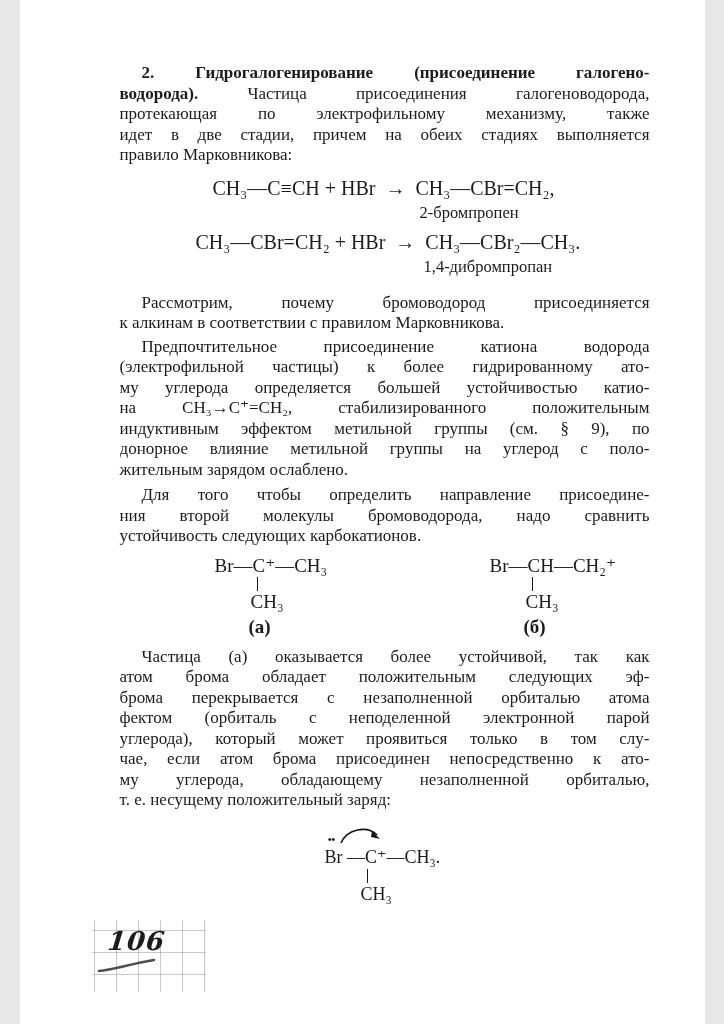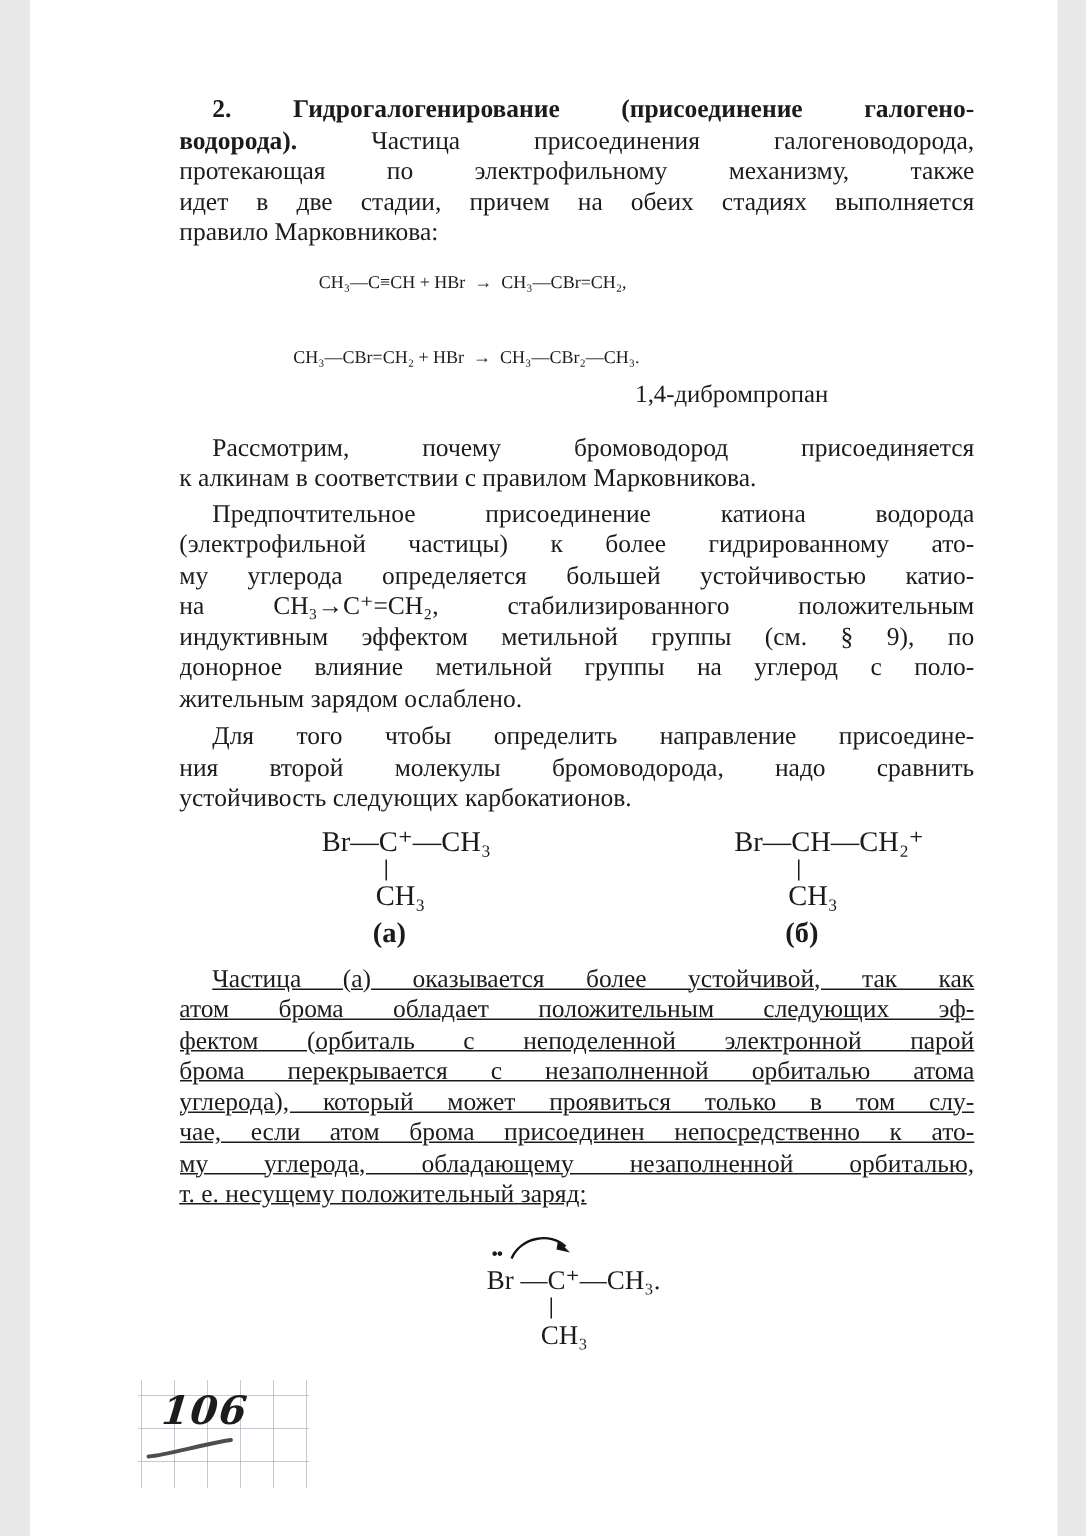"CH₃—C≡CH + HBr → CH₃—CBr=CH₂," .eq-formula { font-size: 12px -> 20px }
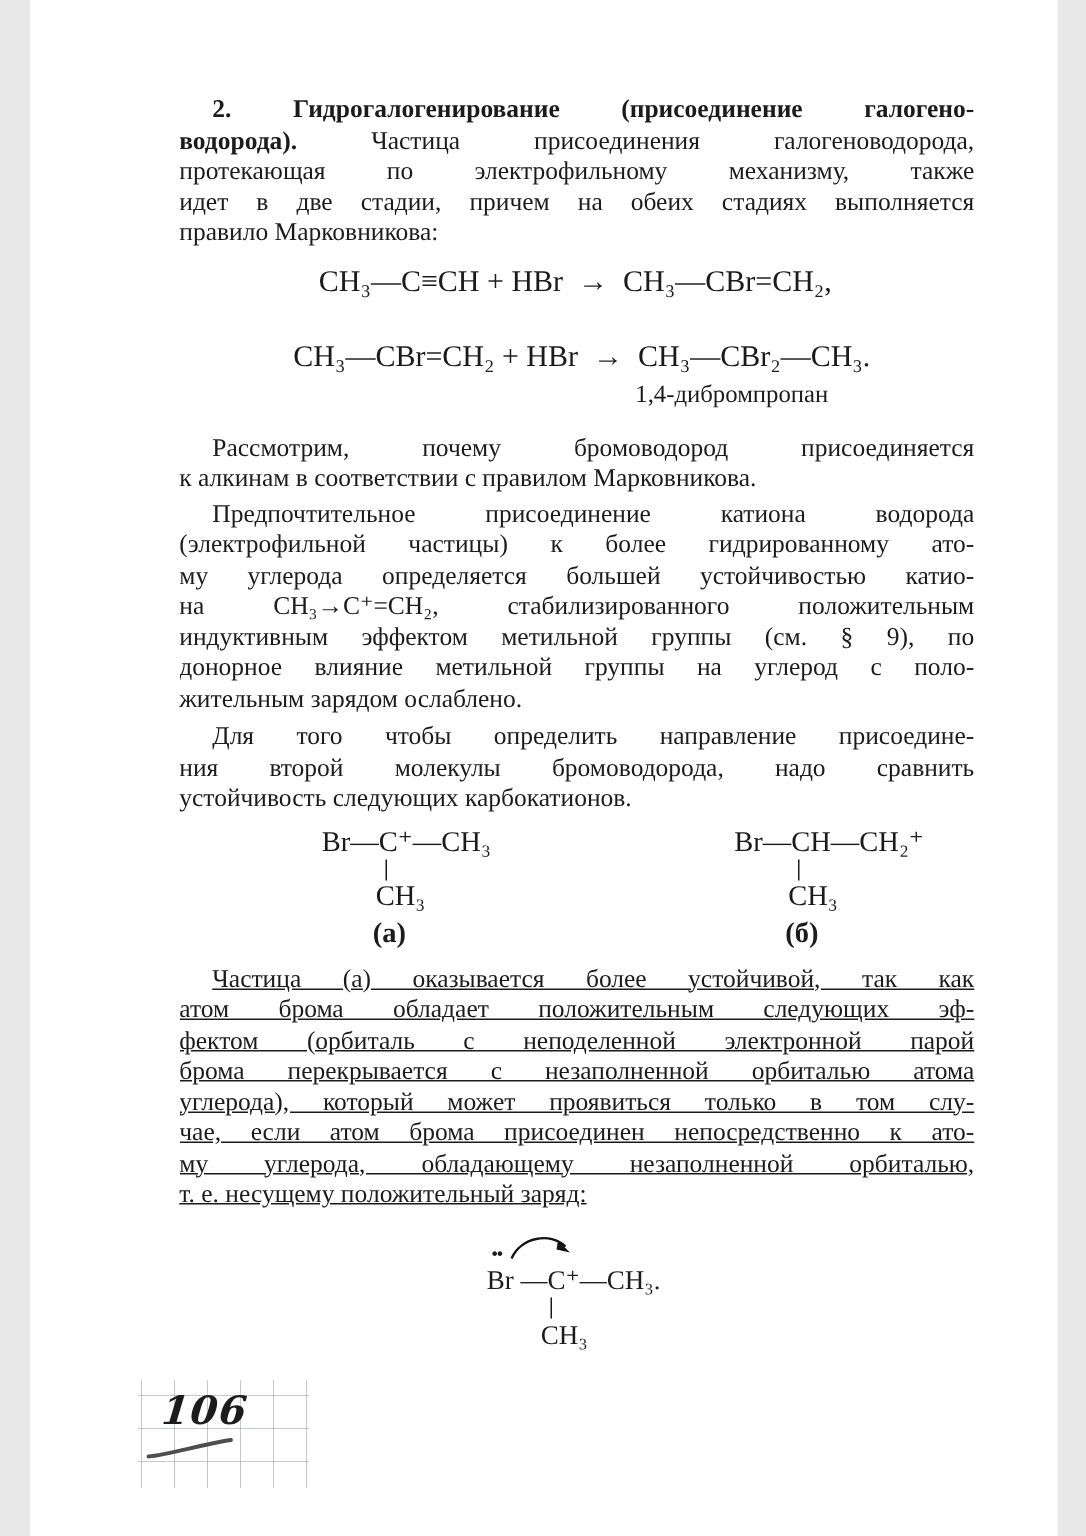"2-бромпропен" div.eq-label { html: none -> <div>2-бромпропен</div> }
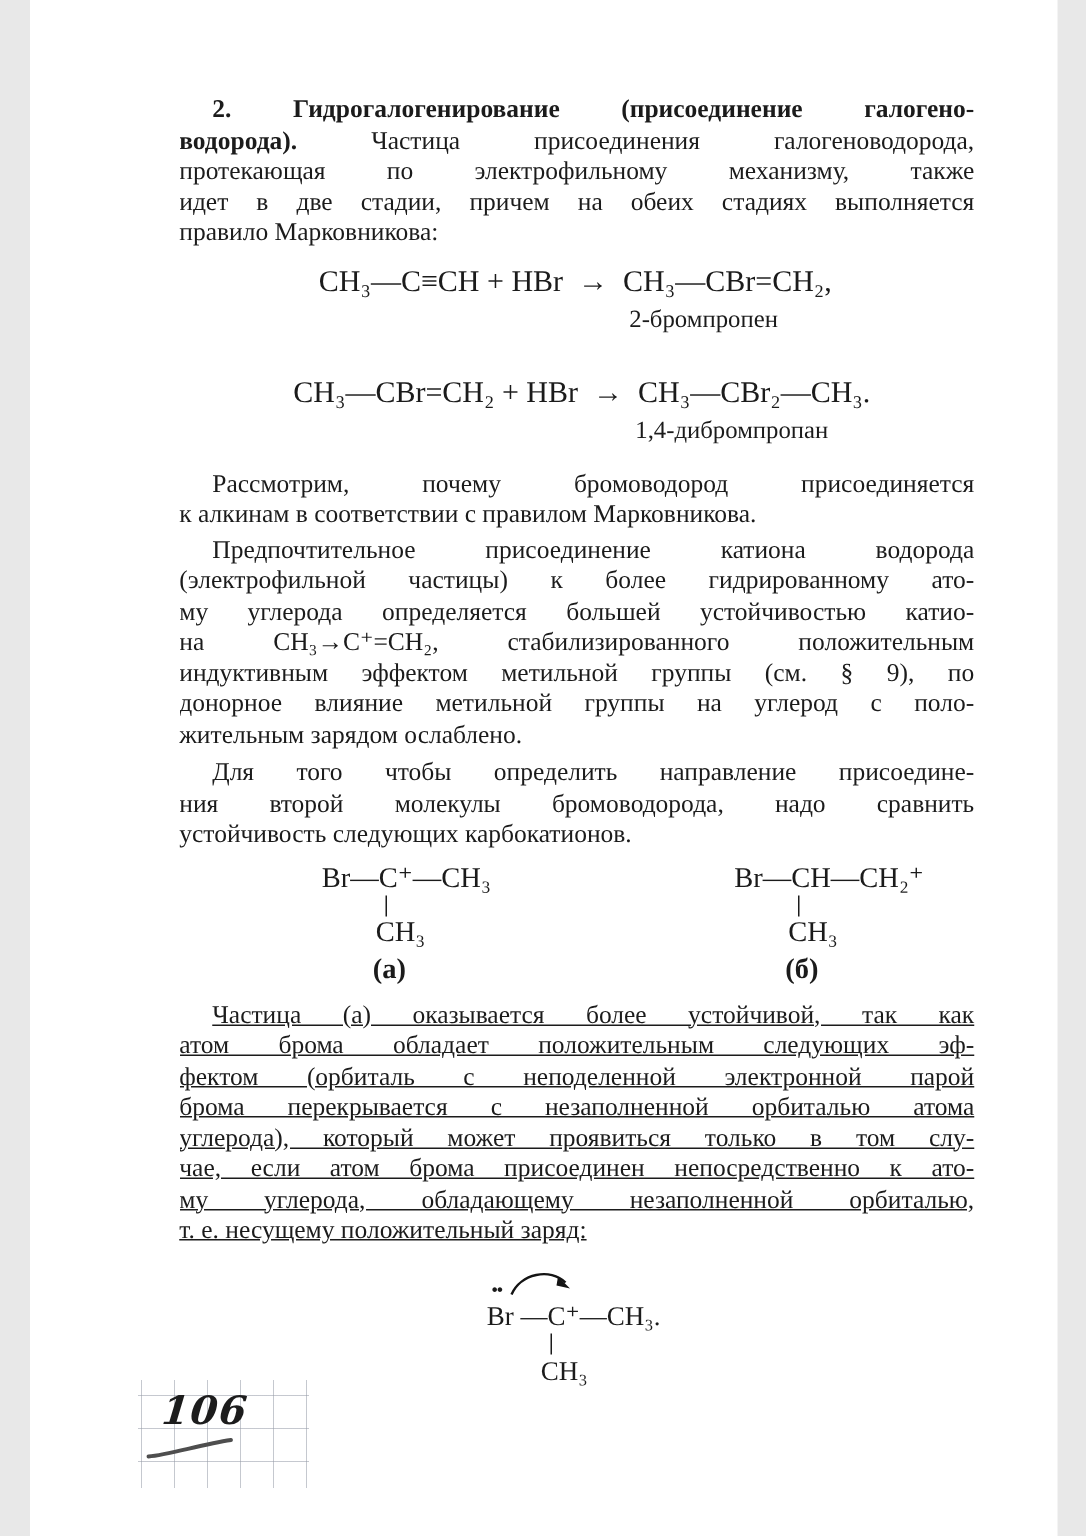"CH₃—CBr=CH₂ + HBr → CH₃—CBr₂—CH₃." .eq2 { margin-top: 24px -> 4px }
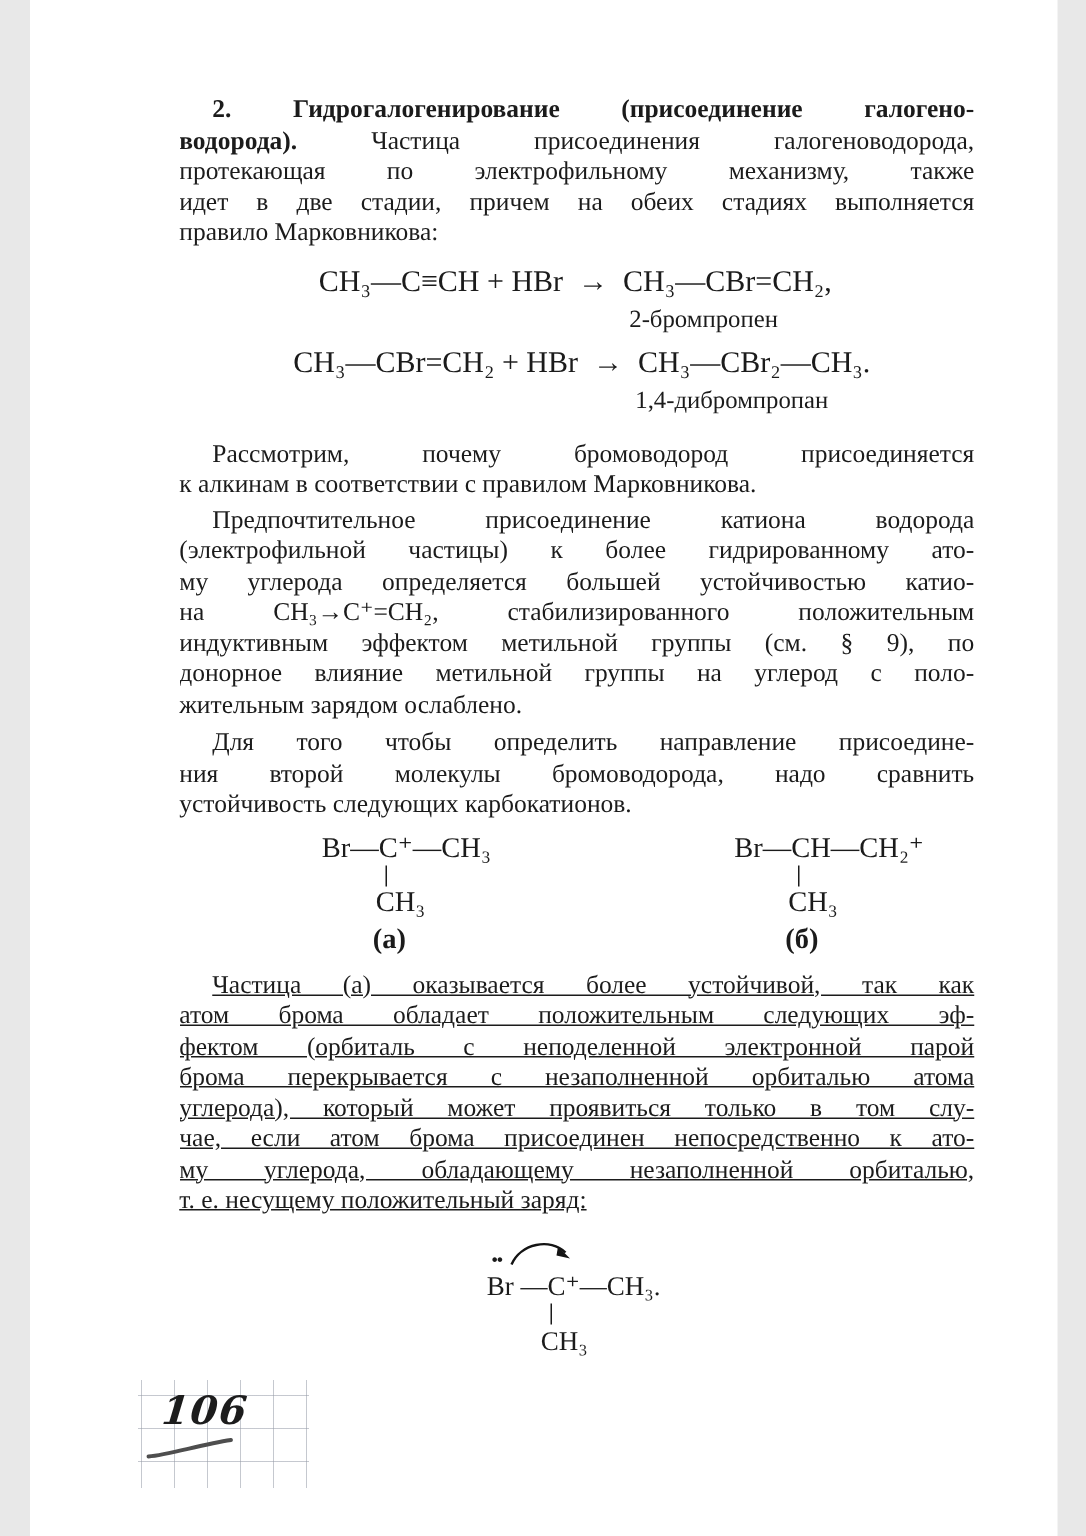"Частица (а) оказывается более" .p5 { text-decoration: underline -> none }
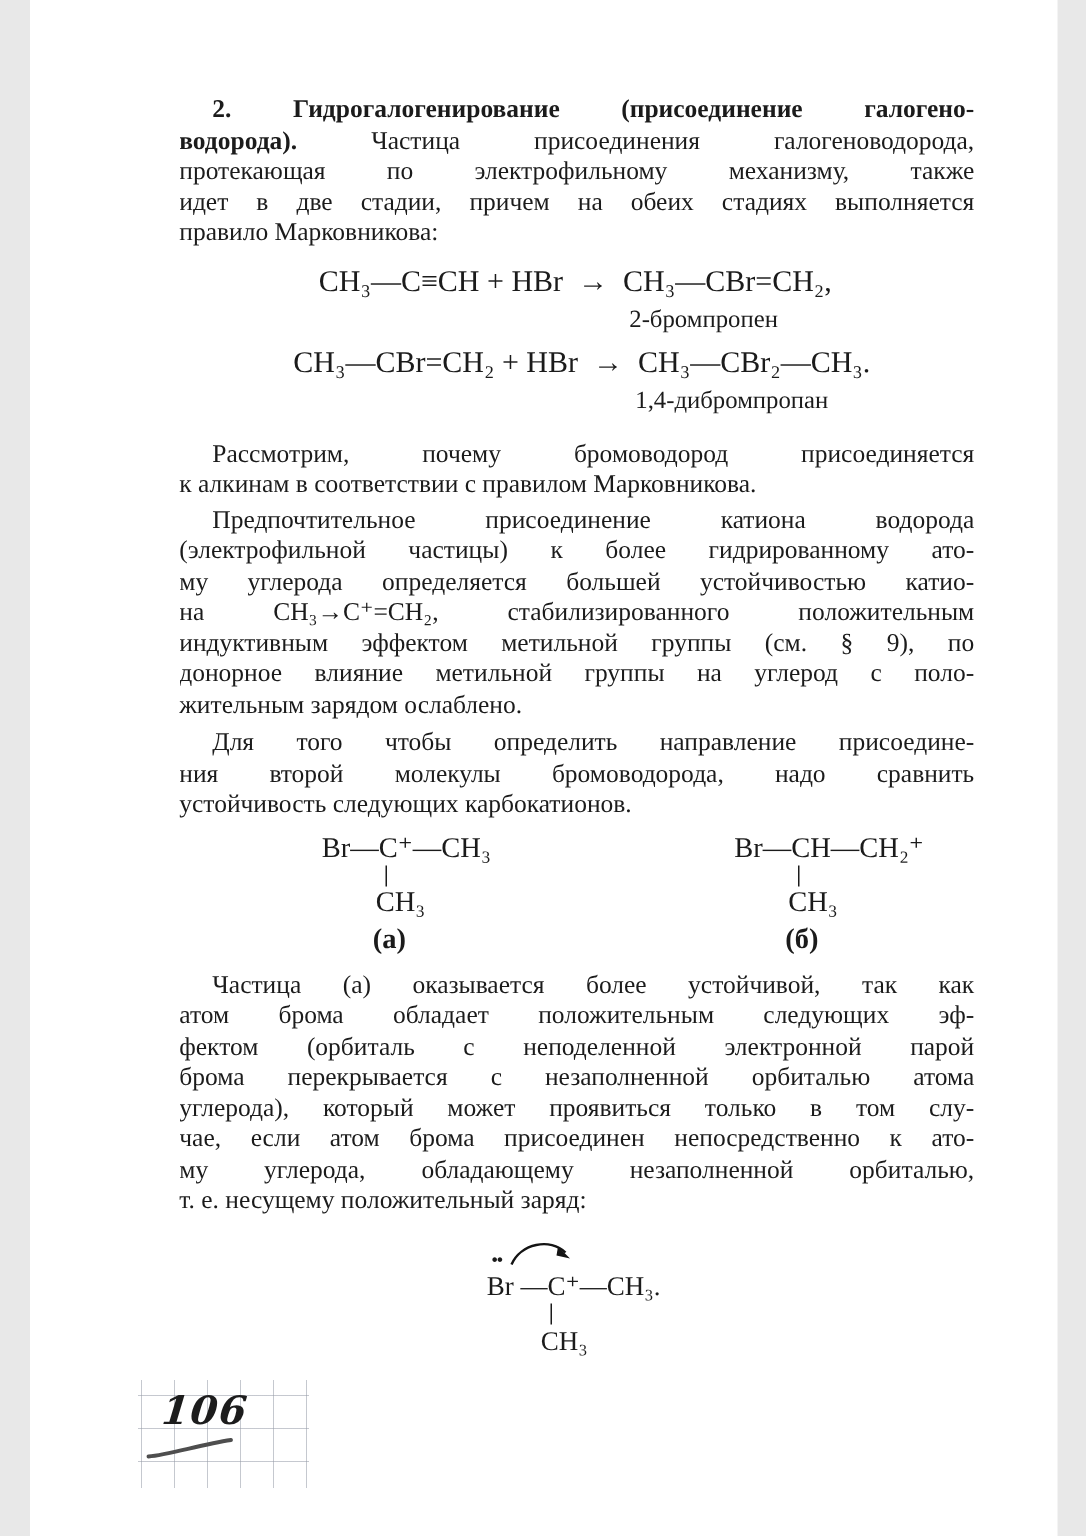"фектом (орбиталь с неподеленной" div.jline { order: before "брома перекрывается с незаполненной" -> after "брома перекрывается с незаполненной" }
